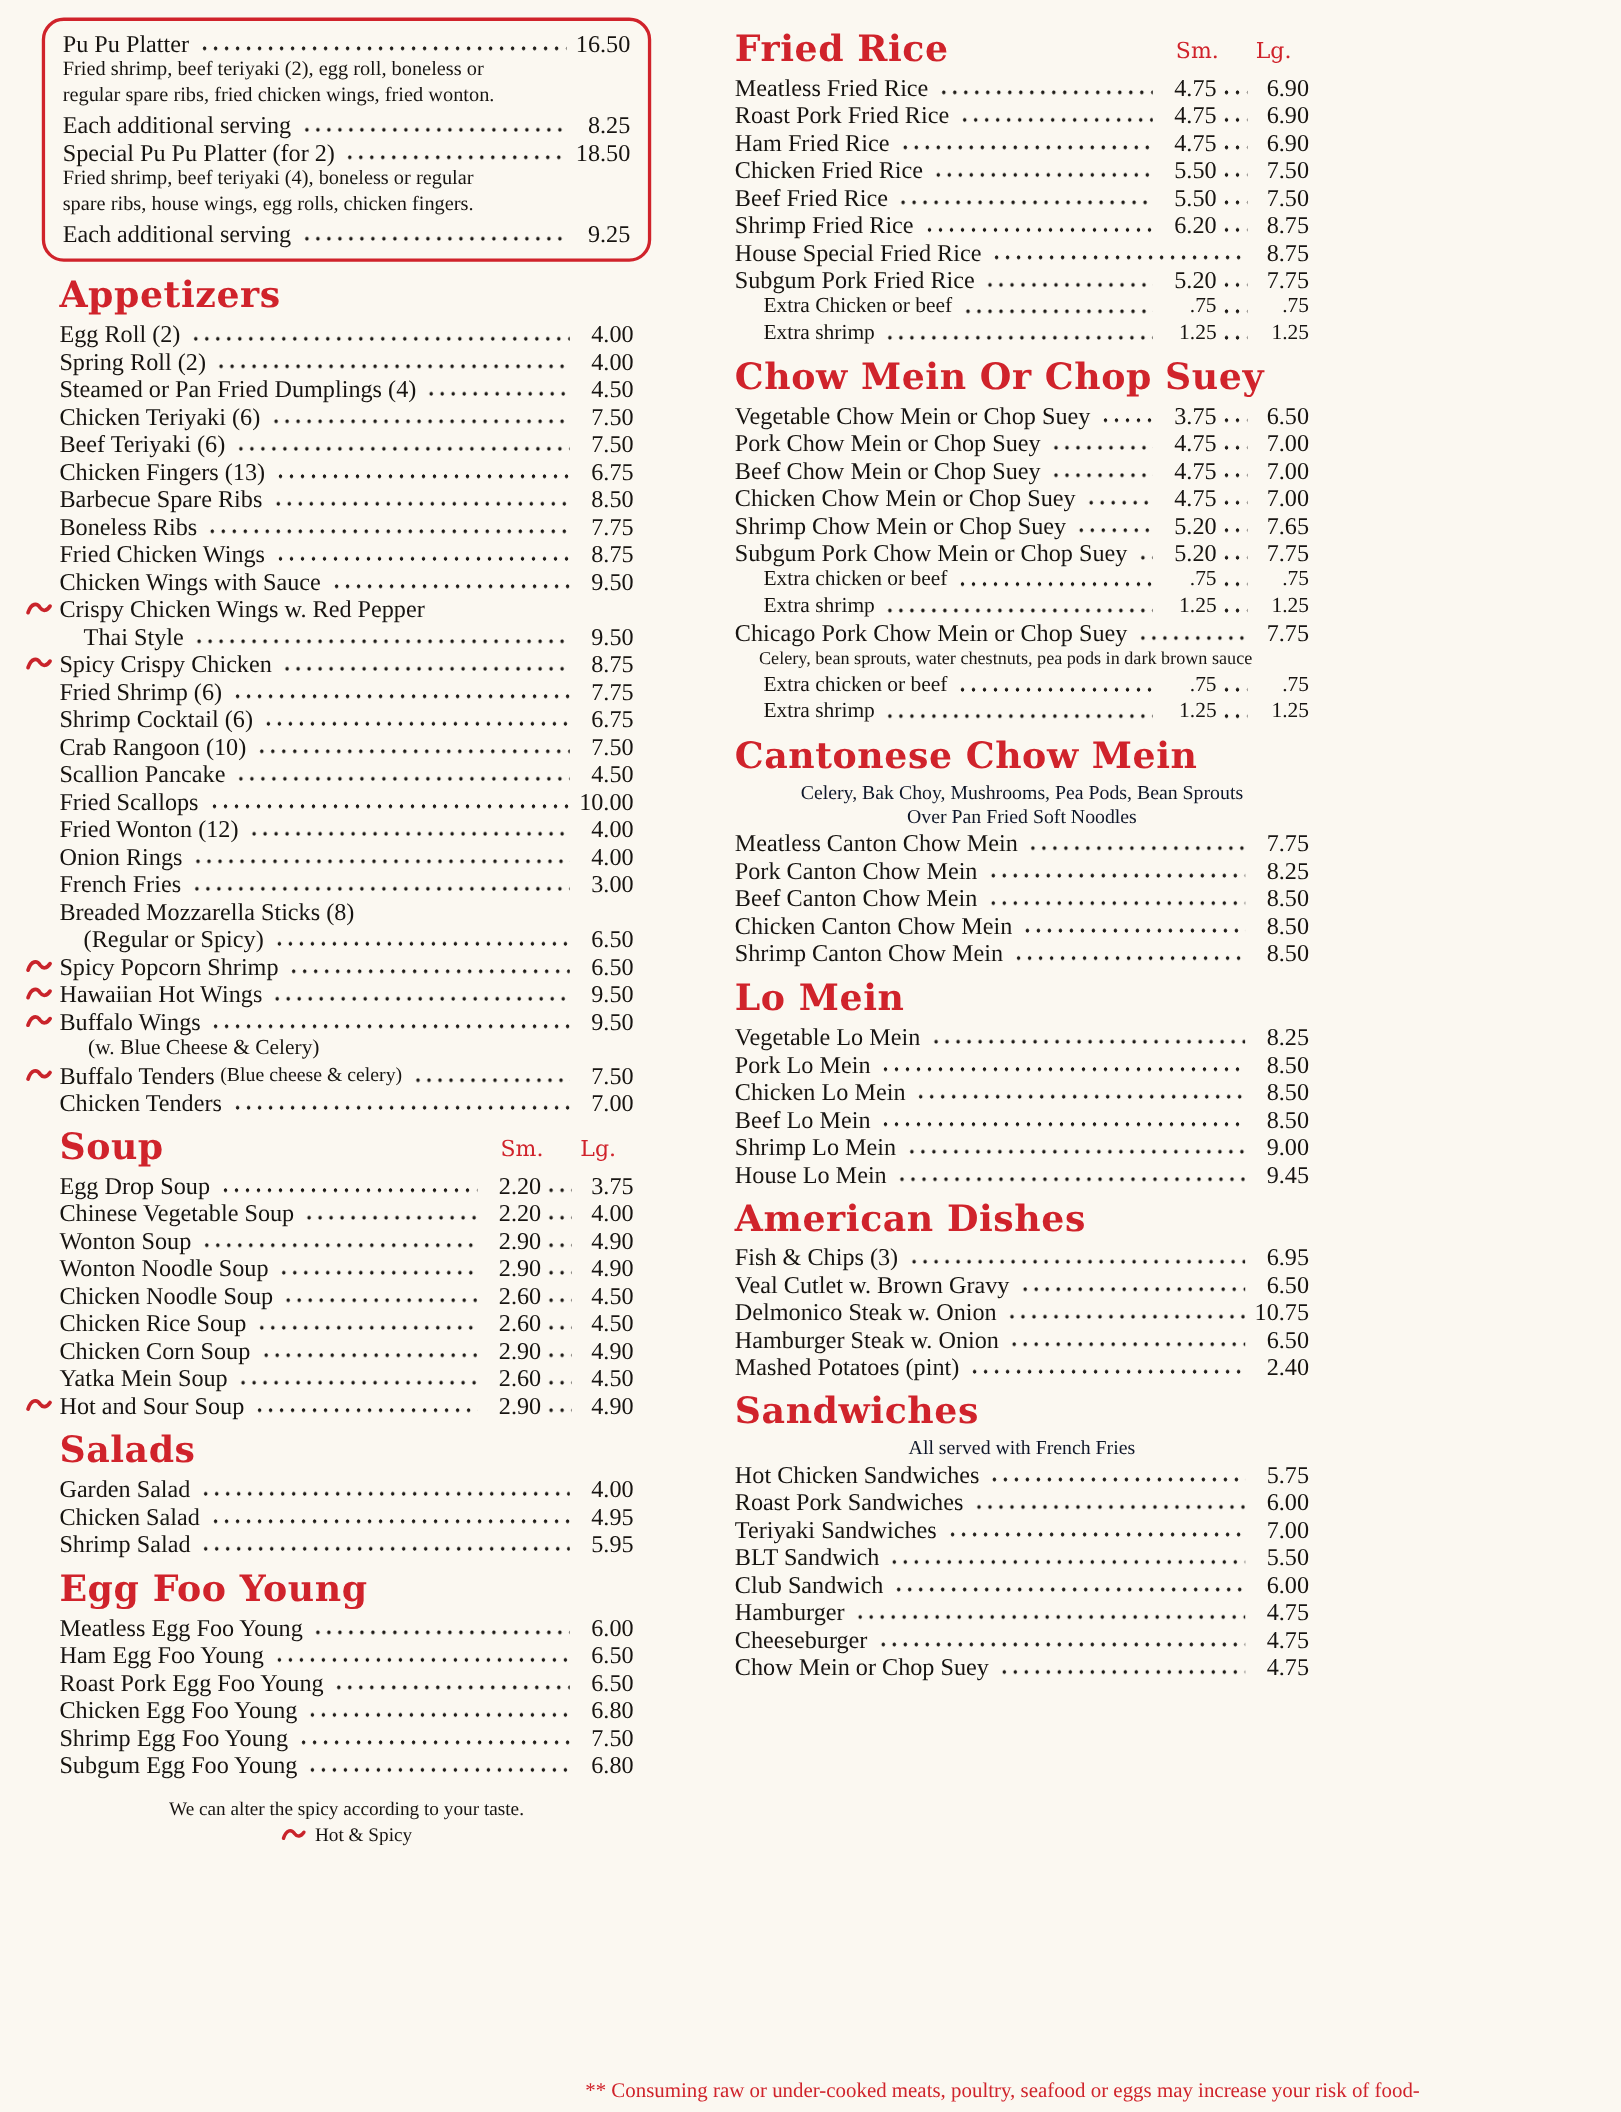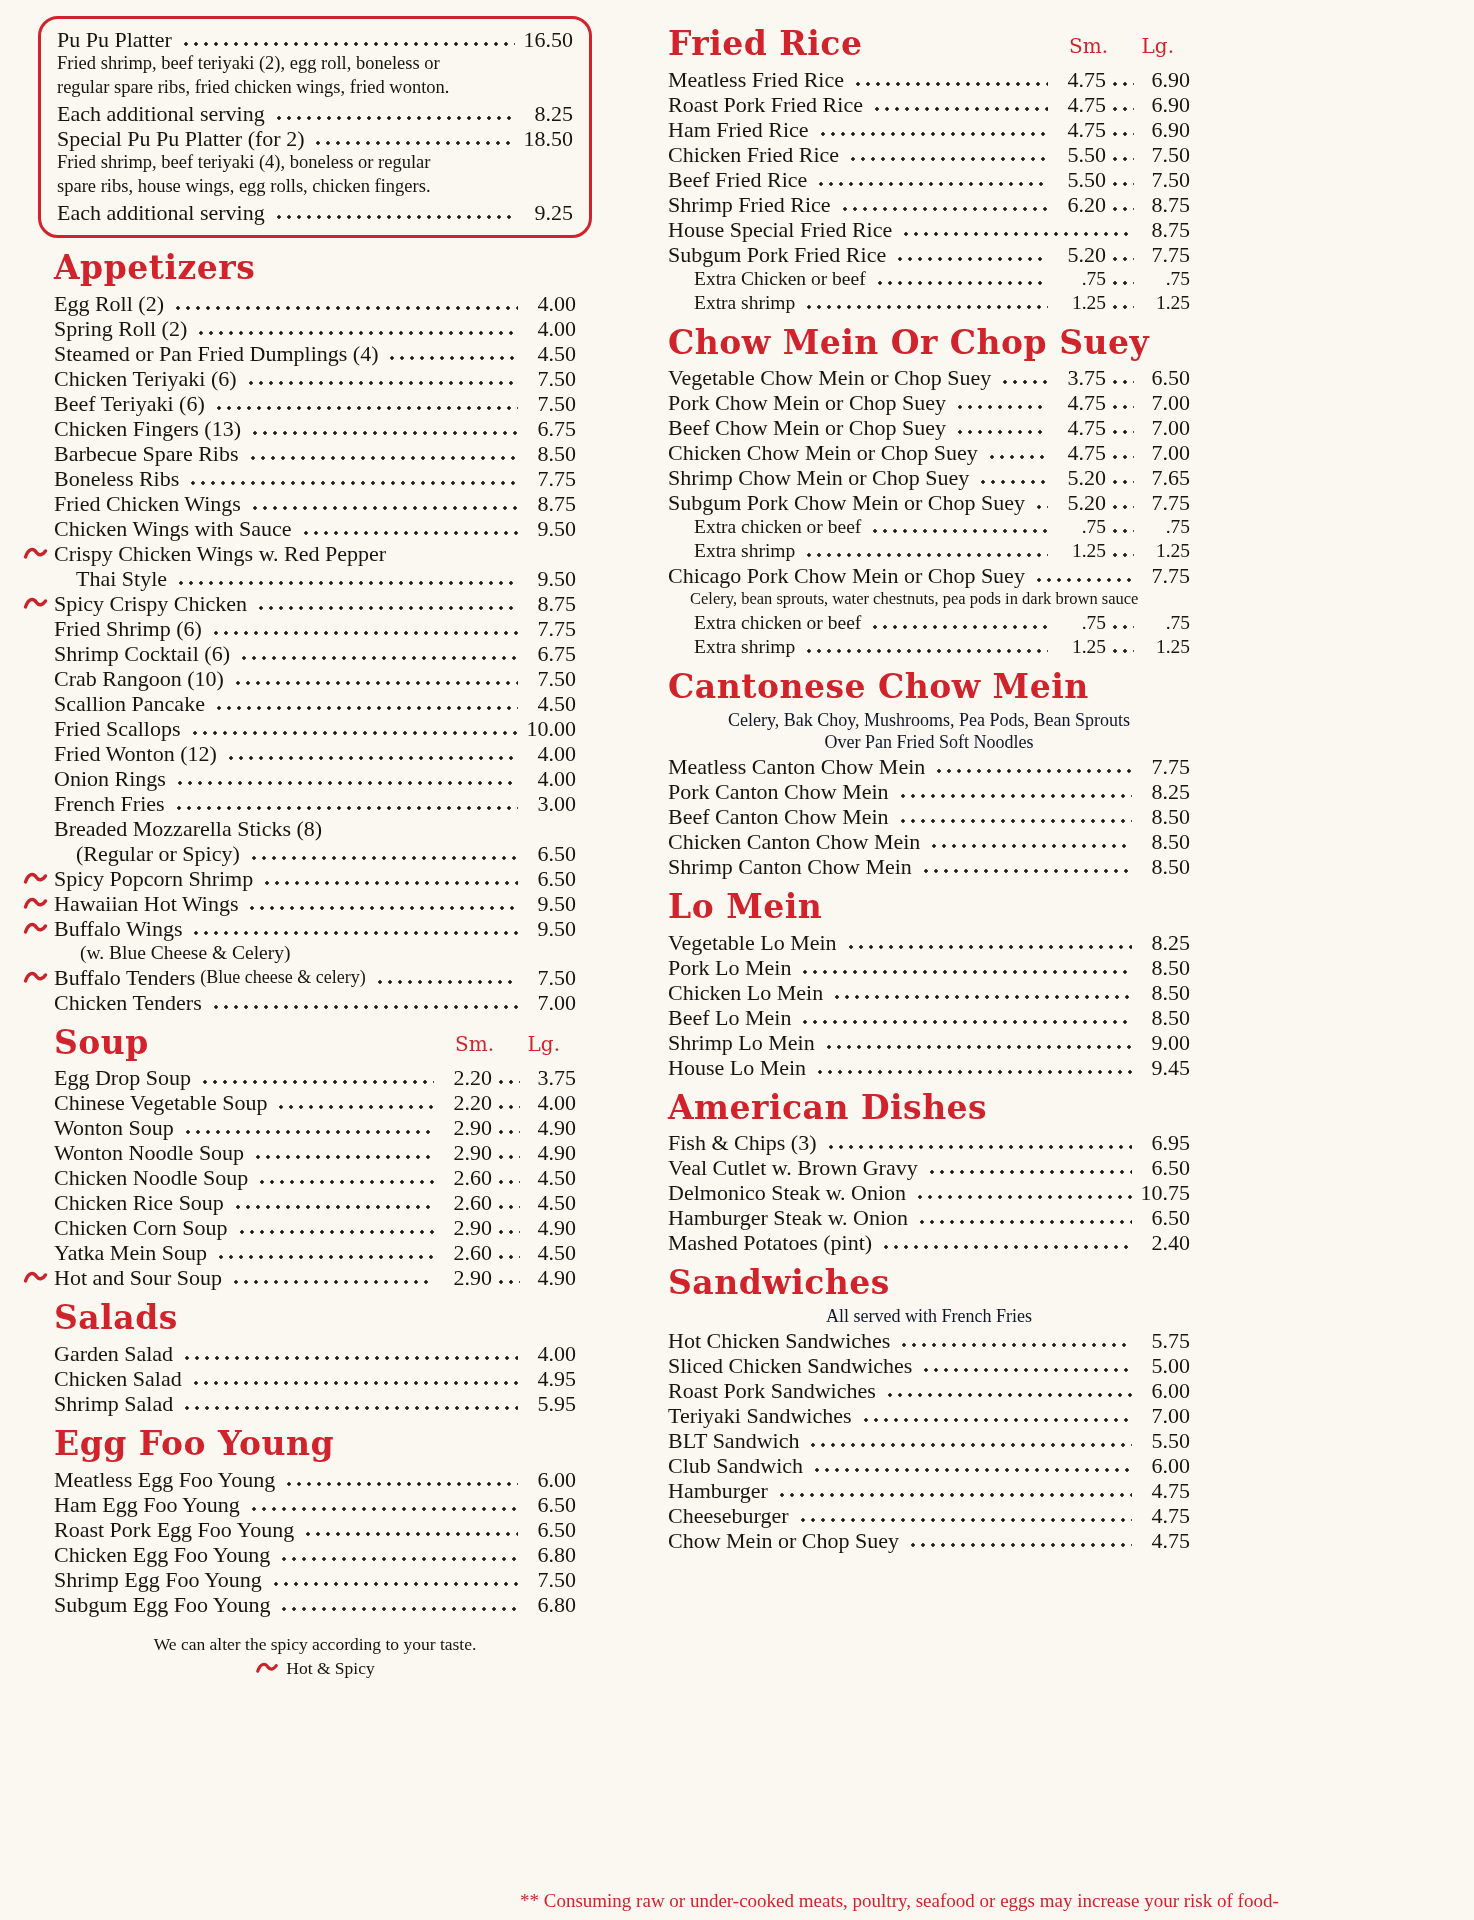"Sliced Chicken Sandwiches" div.row { html: <div> <span>Sliced Chicken Sandwiches</span> <span></span> <span>5.00</span> </div> -> none }
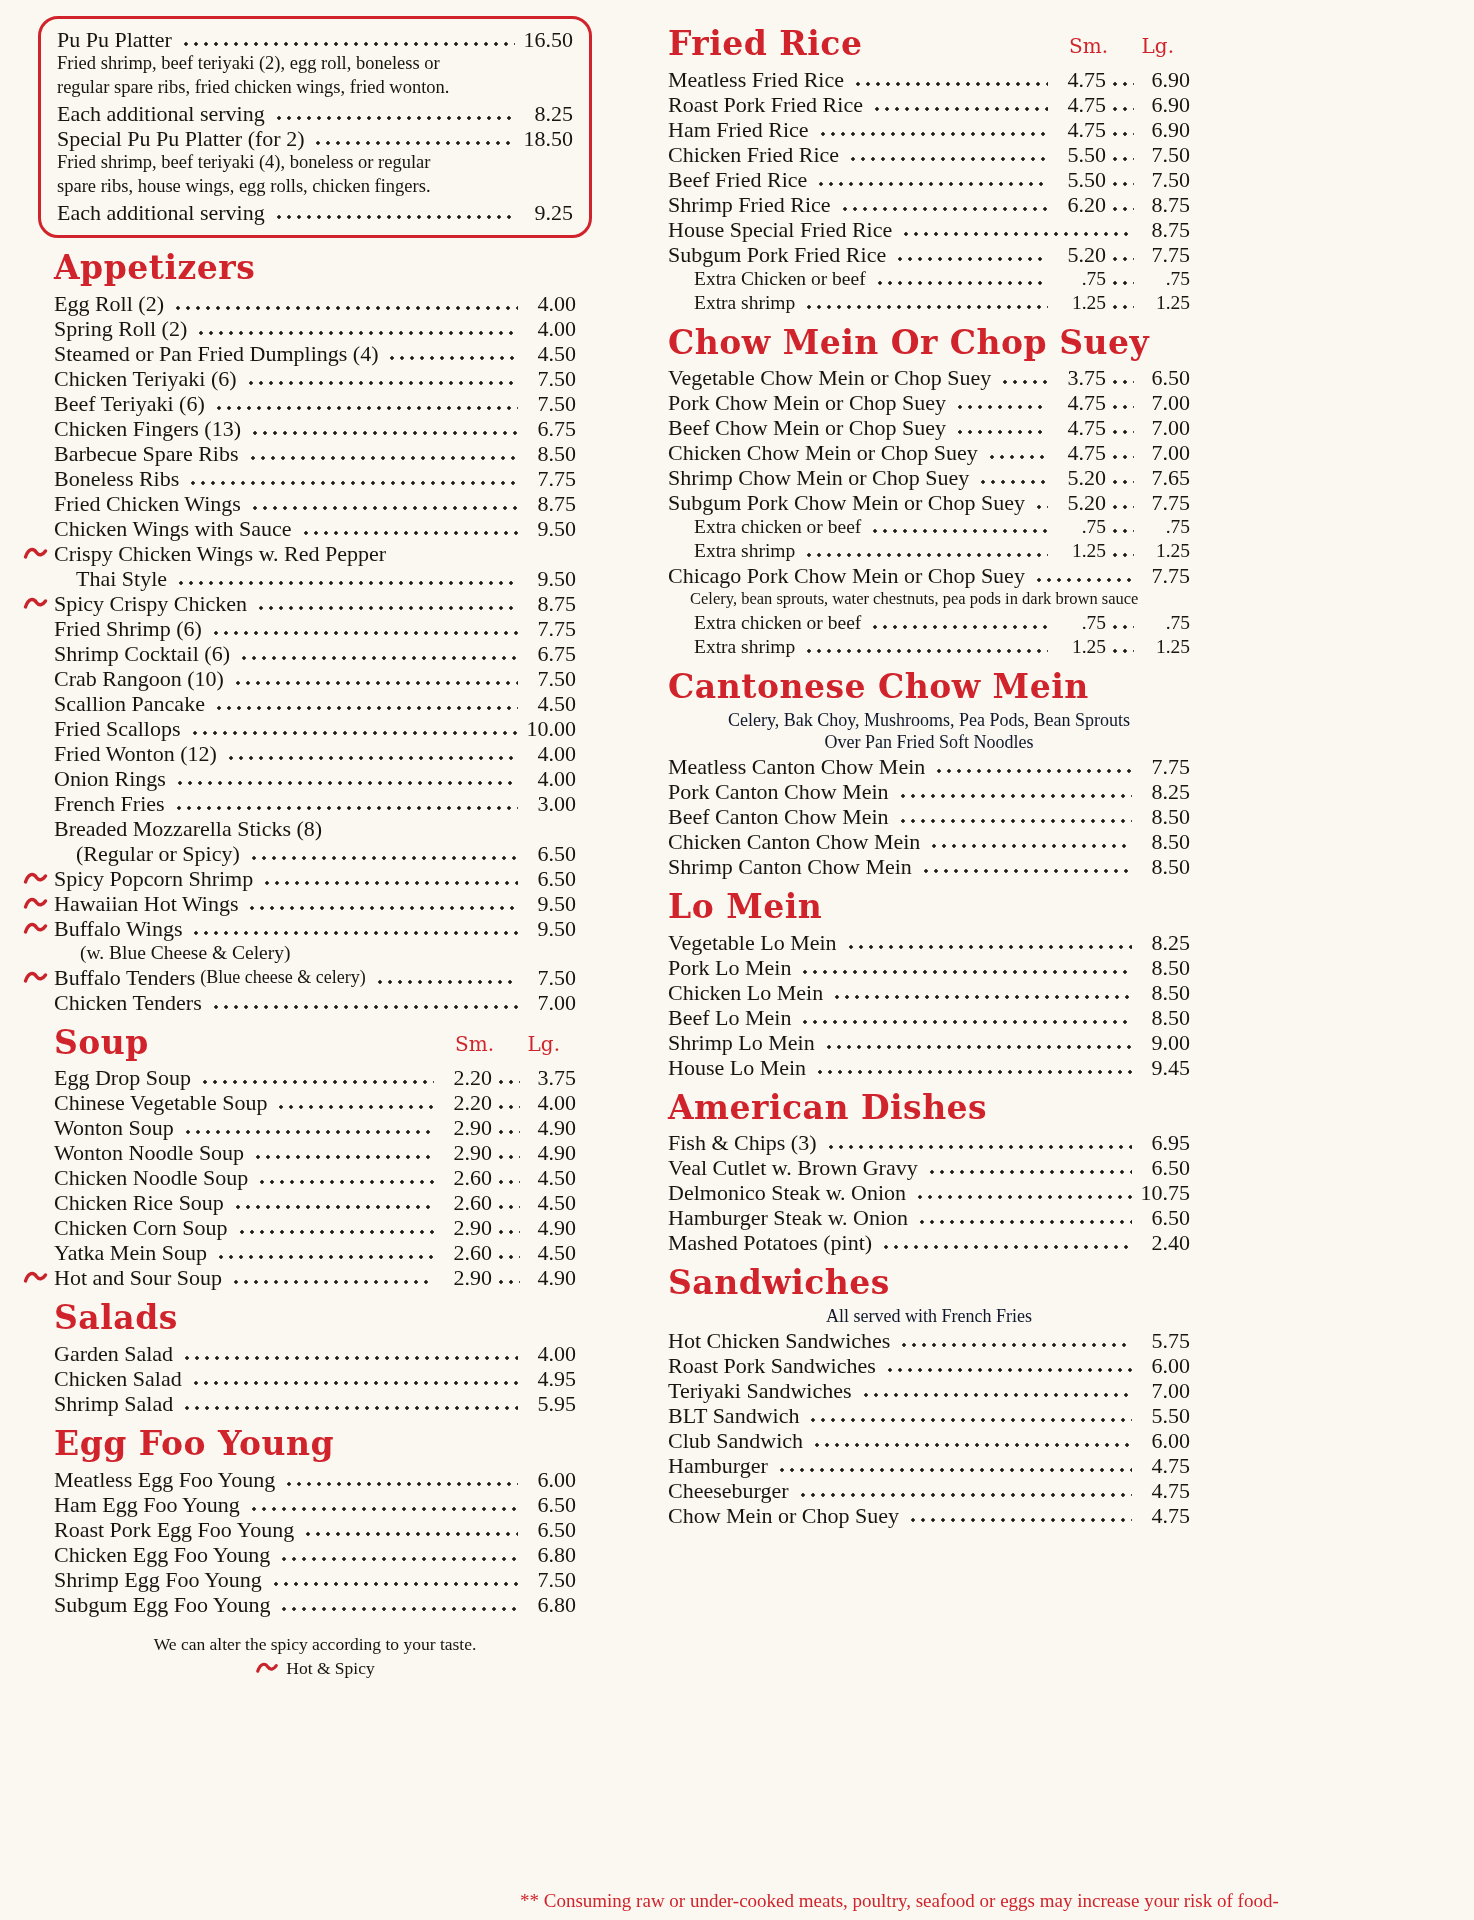"** Consuming raw or under-cooked" .footnote { left: 520px -> 532px }
